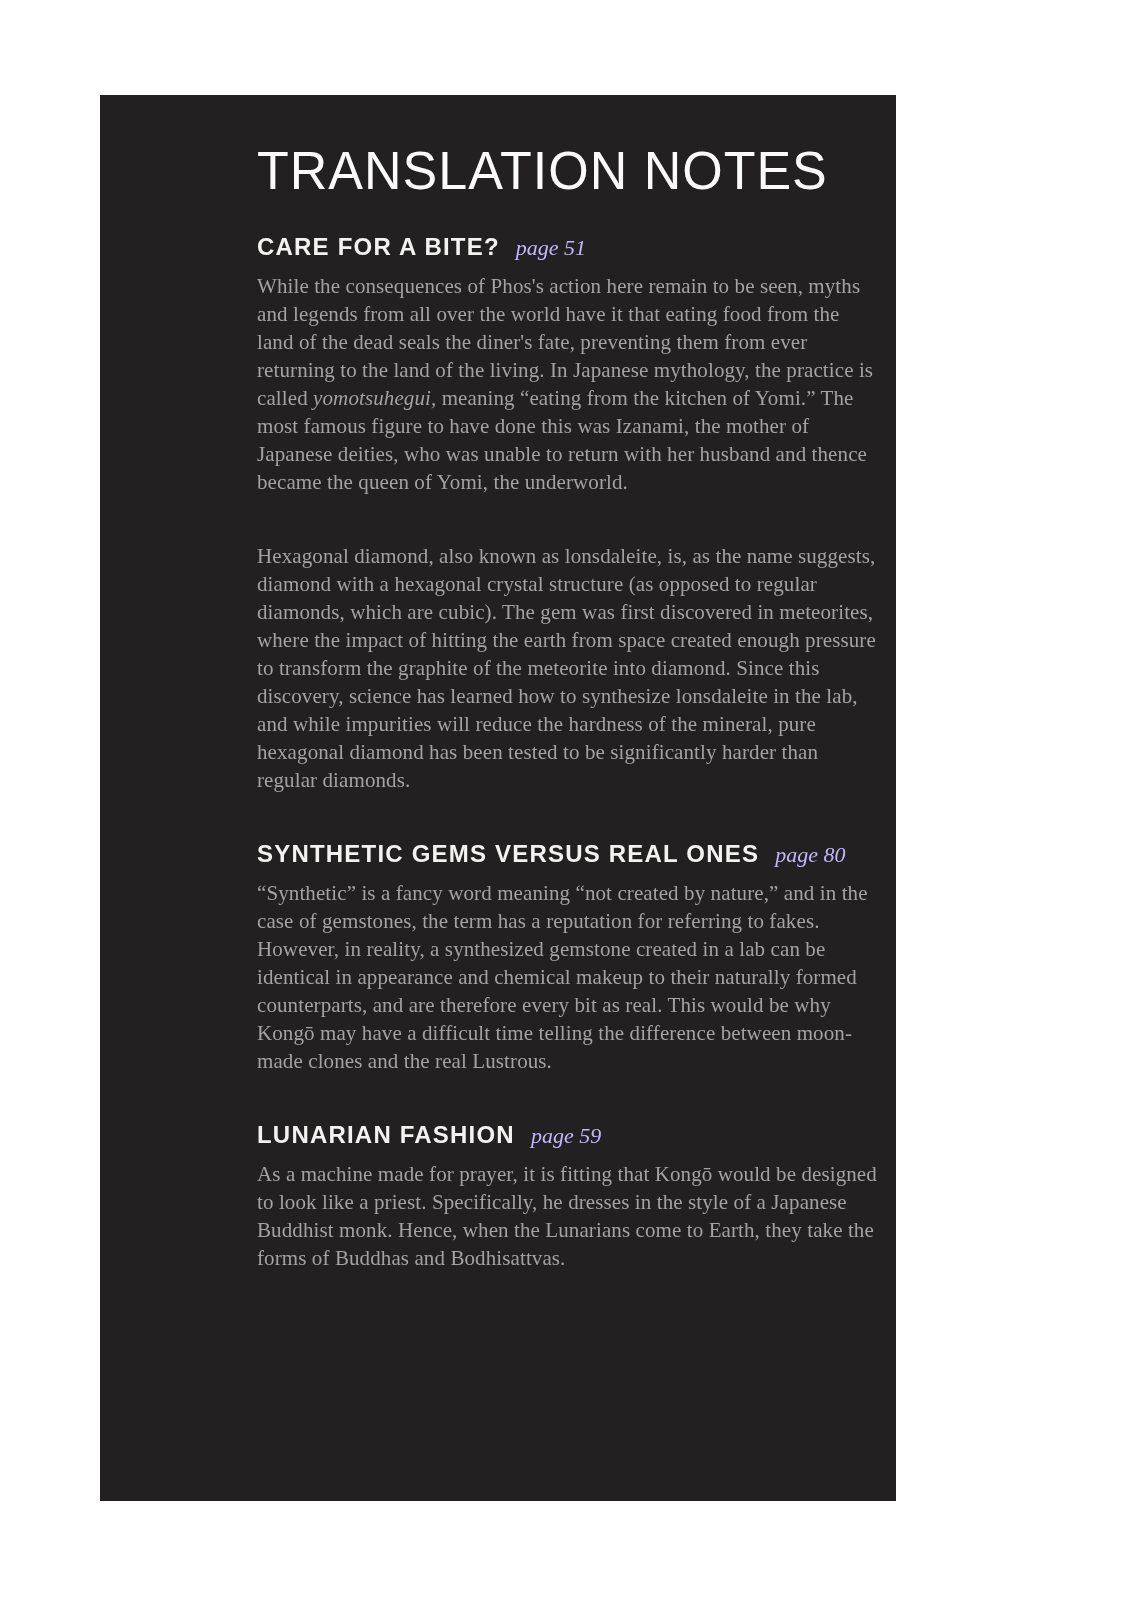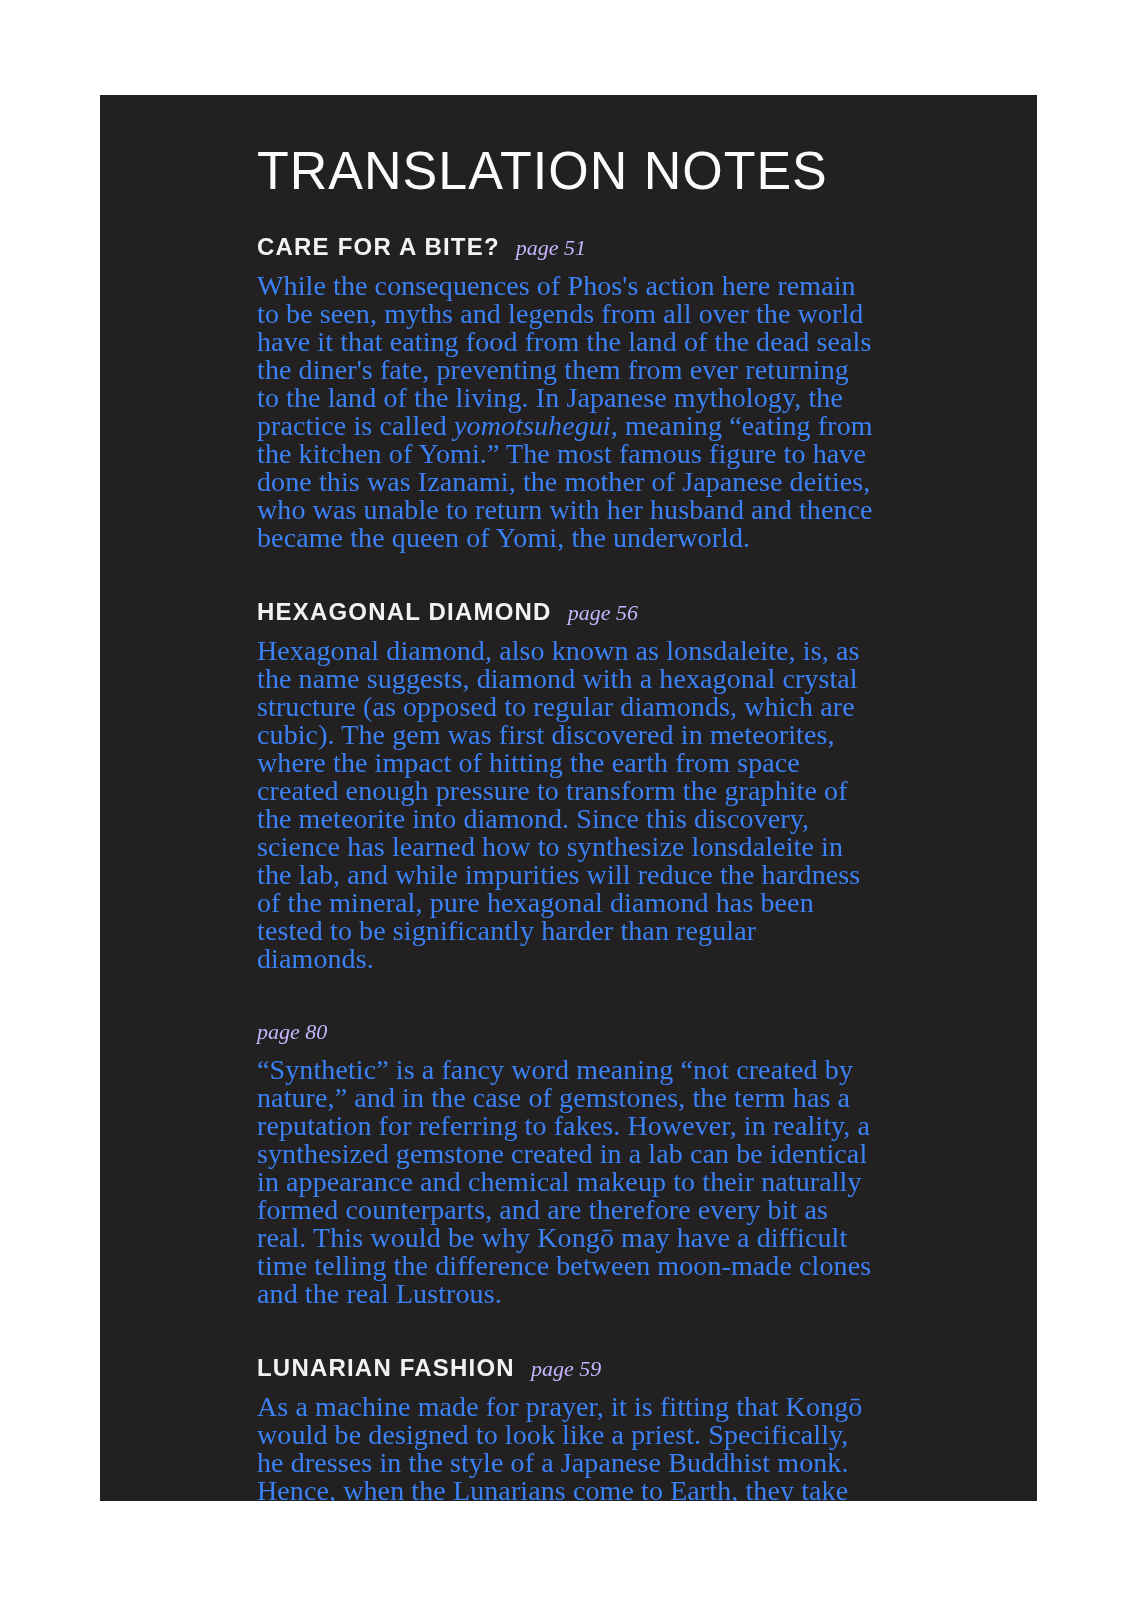"TRANSLATION NOTES" .canvas { width: 1124px -> 896px }
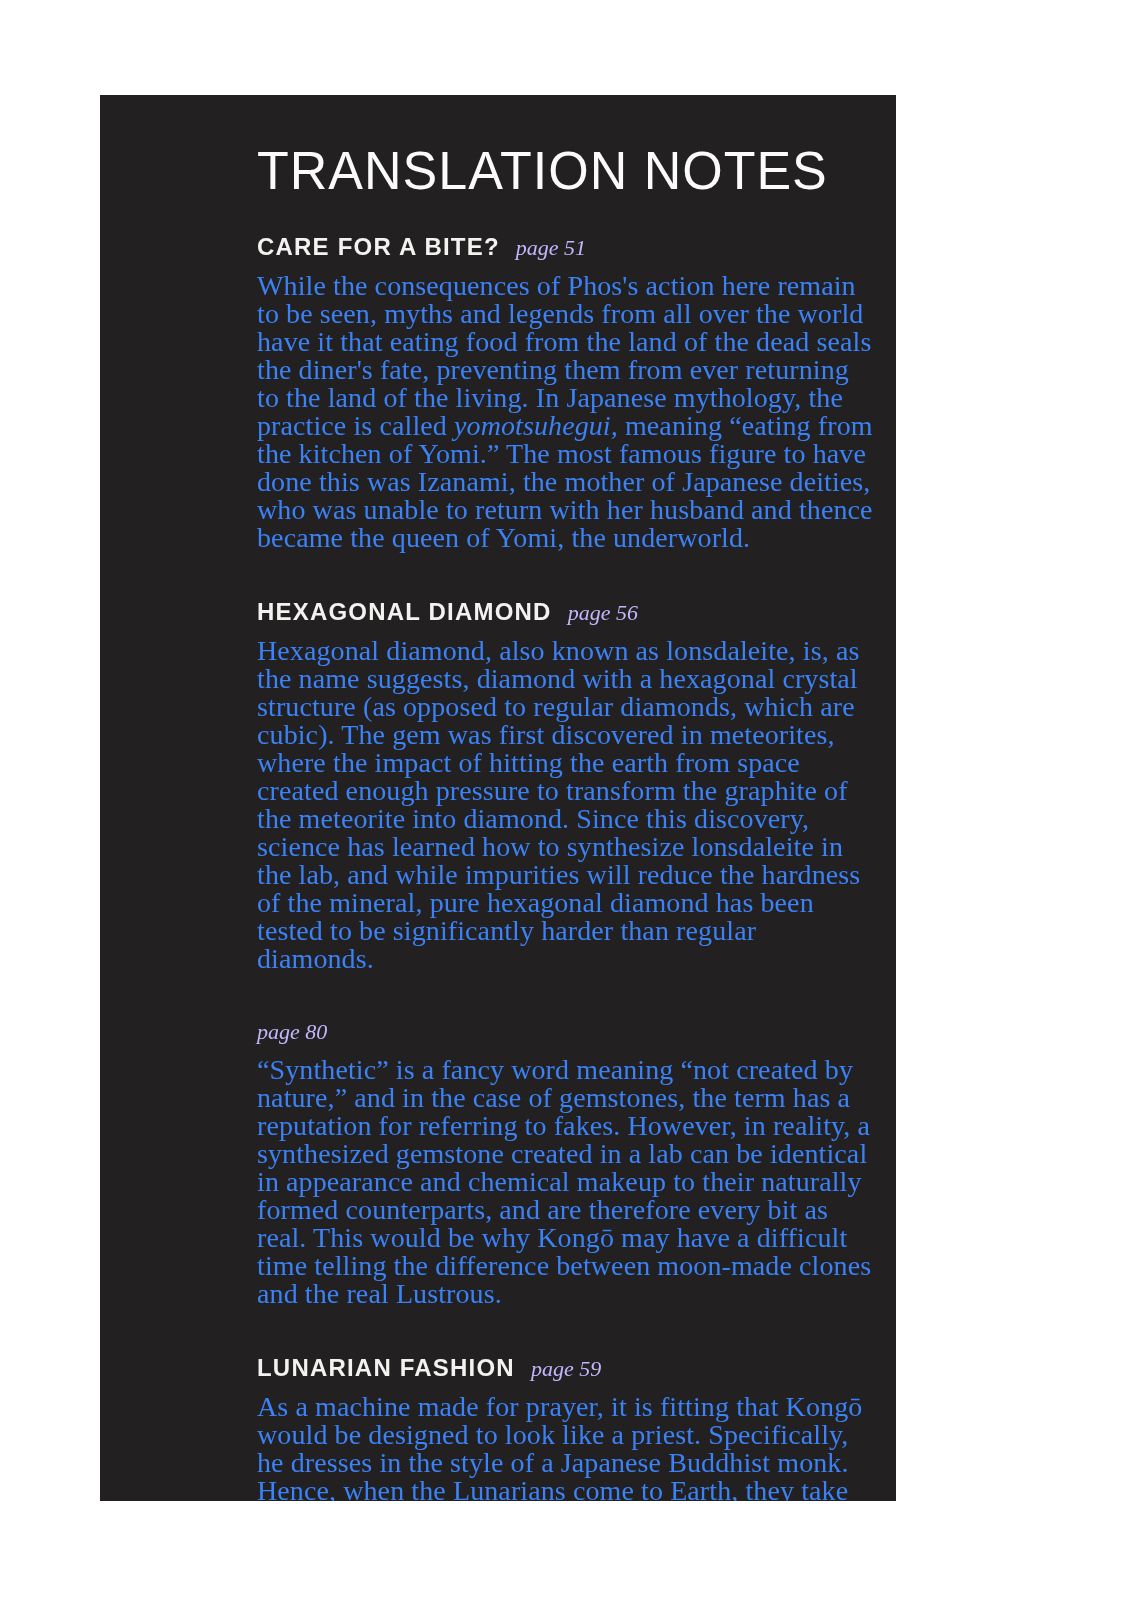"While the consequences of Phos's" .body { color: #3b82f6 -> #a3a3a3; font-size: 28px -> 21px }
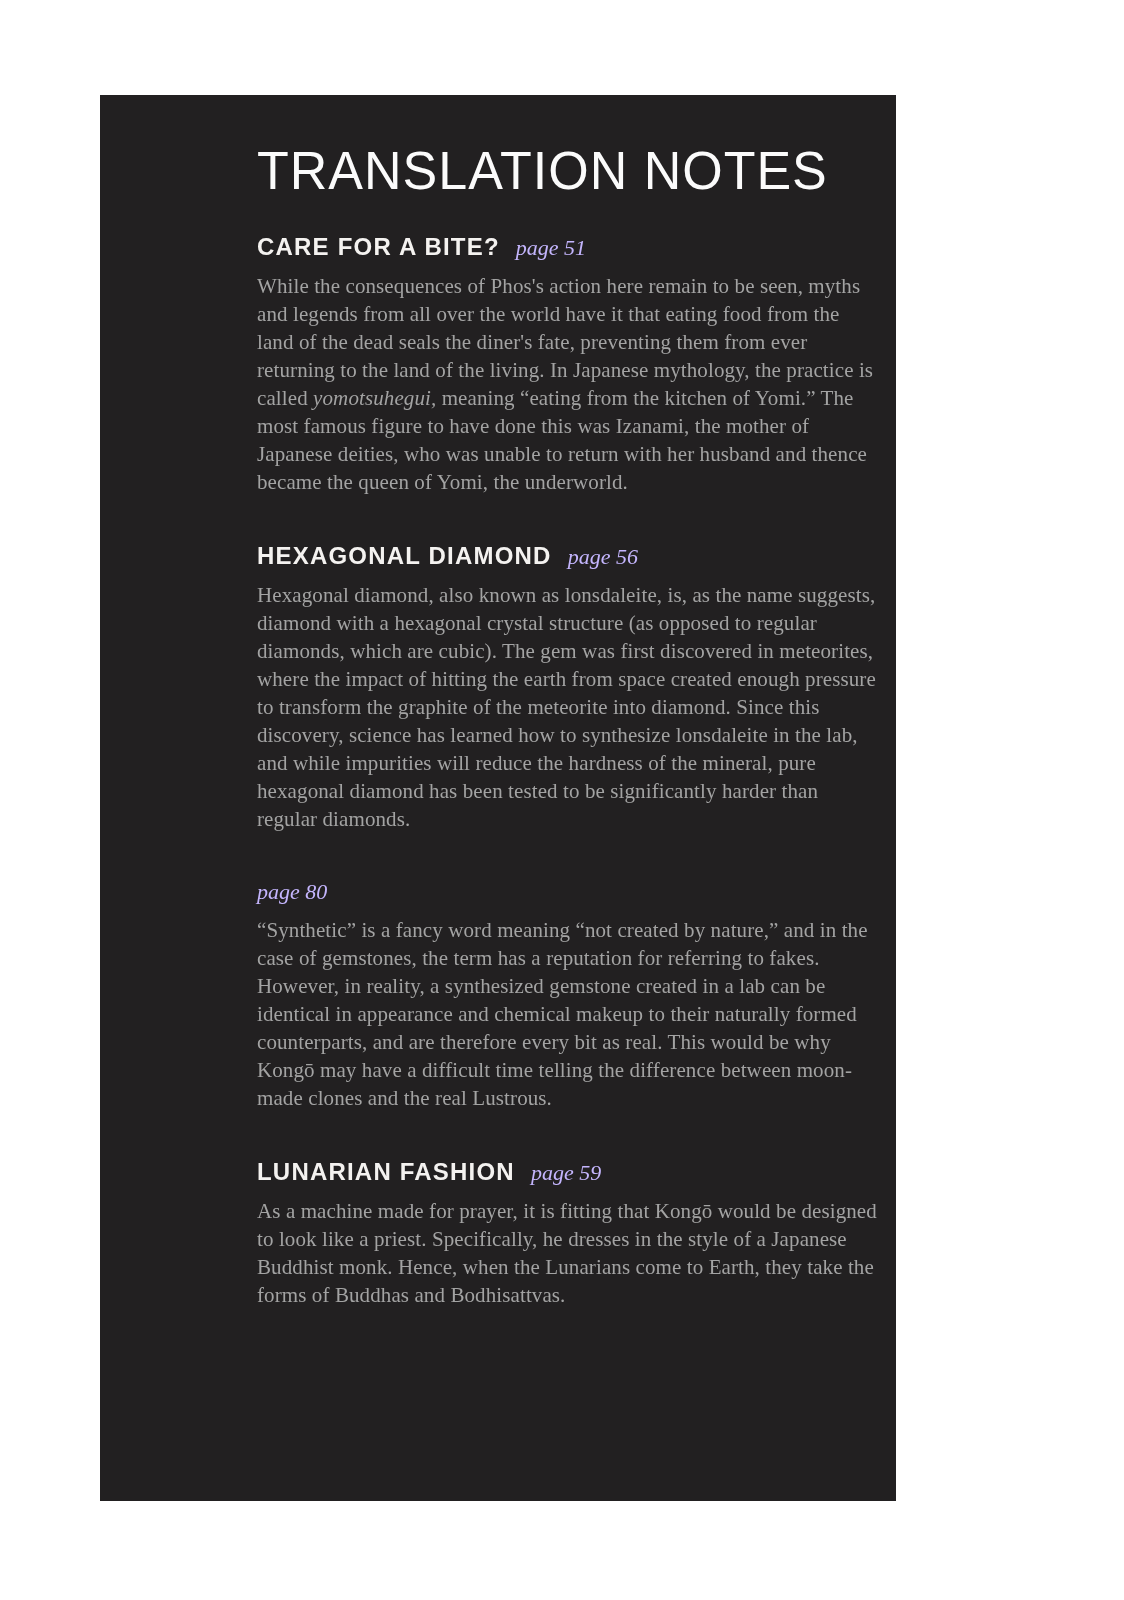"HEXAGONAL DIAMOND" div.section-head { html: <div> <h2>HEXAGONAL DIAMOND</h2> <span>page 56</span> </div> -> none }
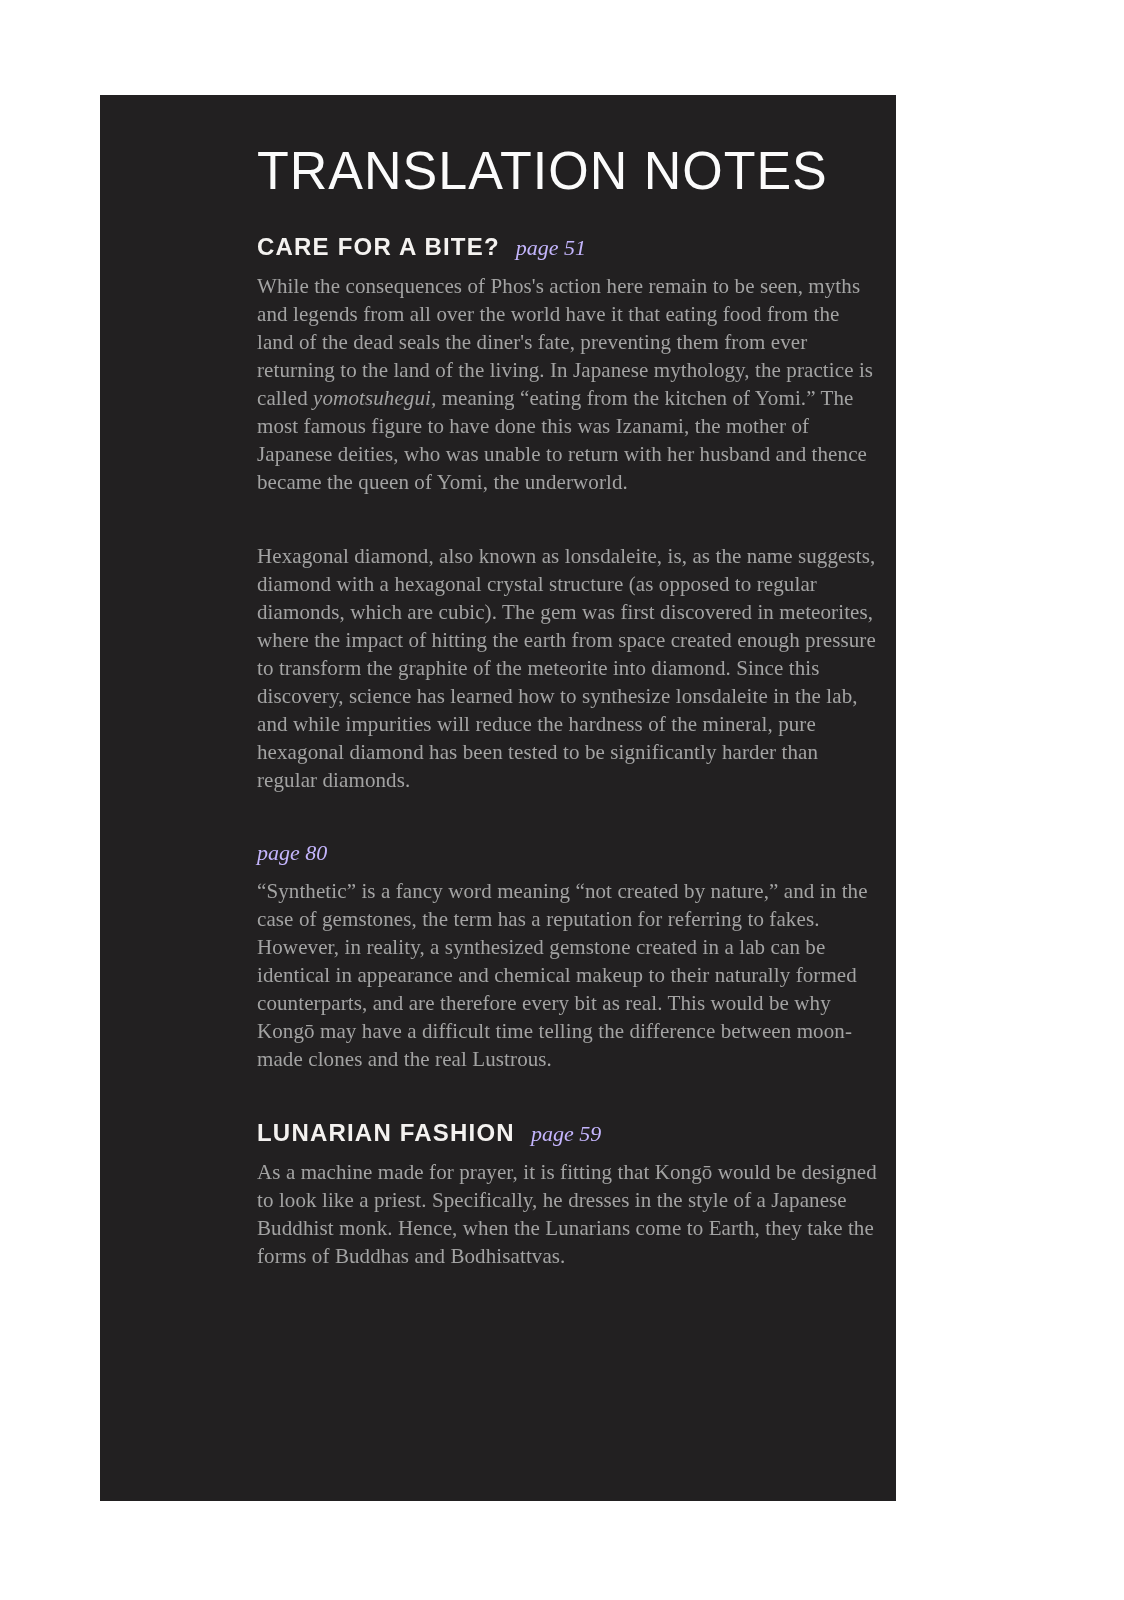"SYNTHETIC GEMS VERSUS REAL ONES" h2.heading { html: none -> <h2>SYNTHETIC GEMS VERSUS REAL ONES</h2> }
